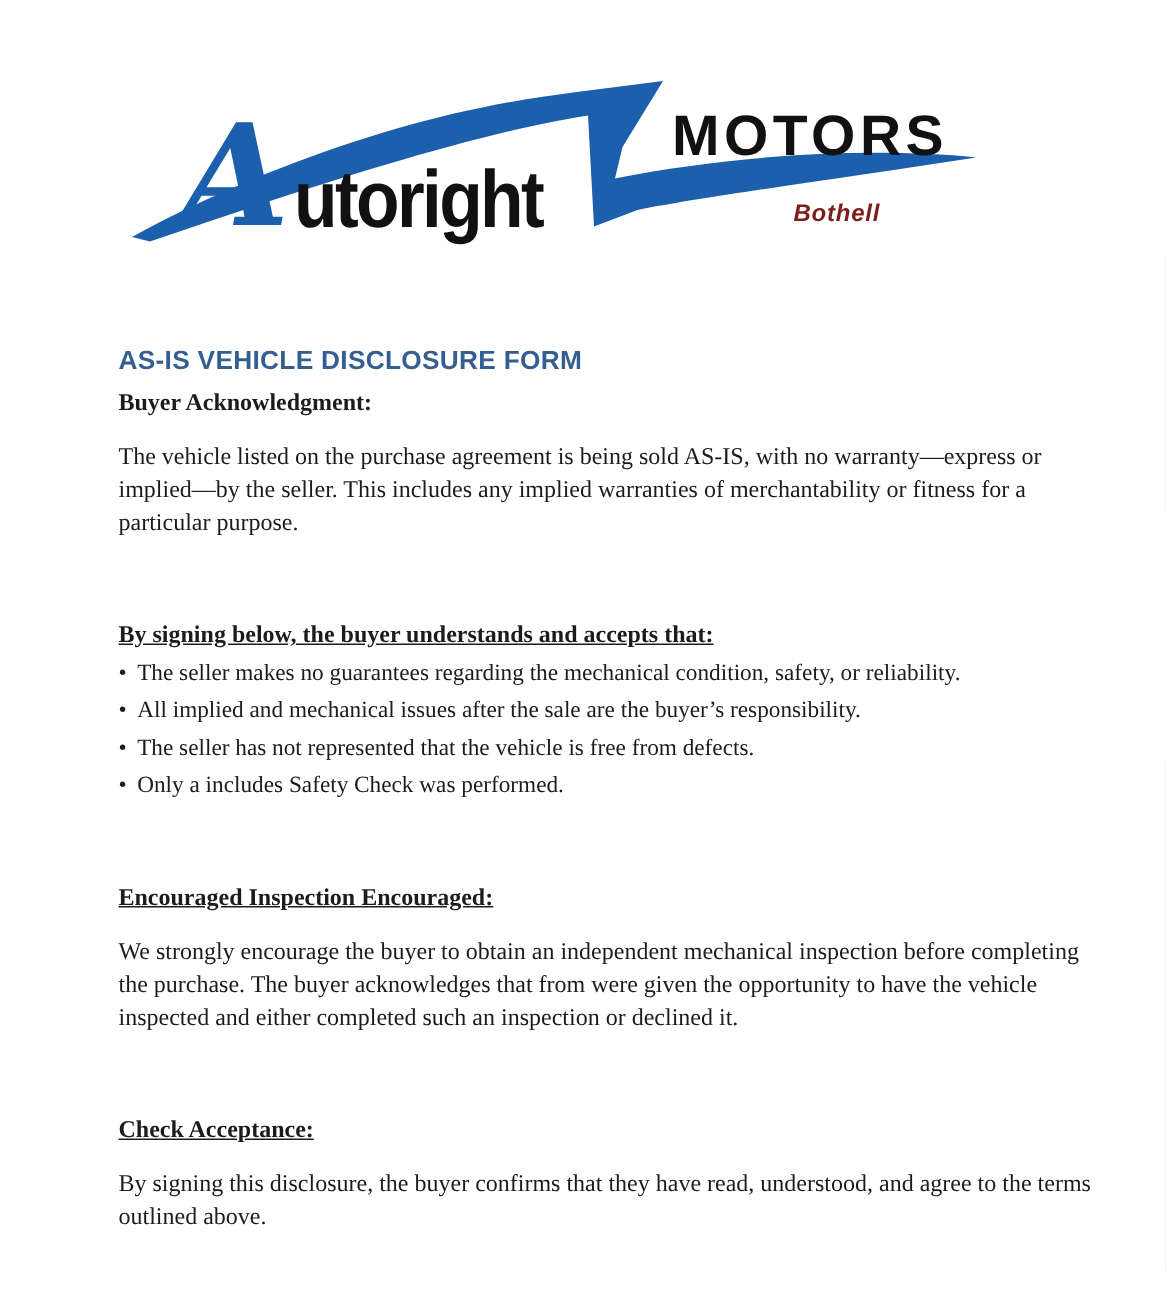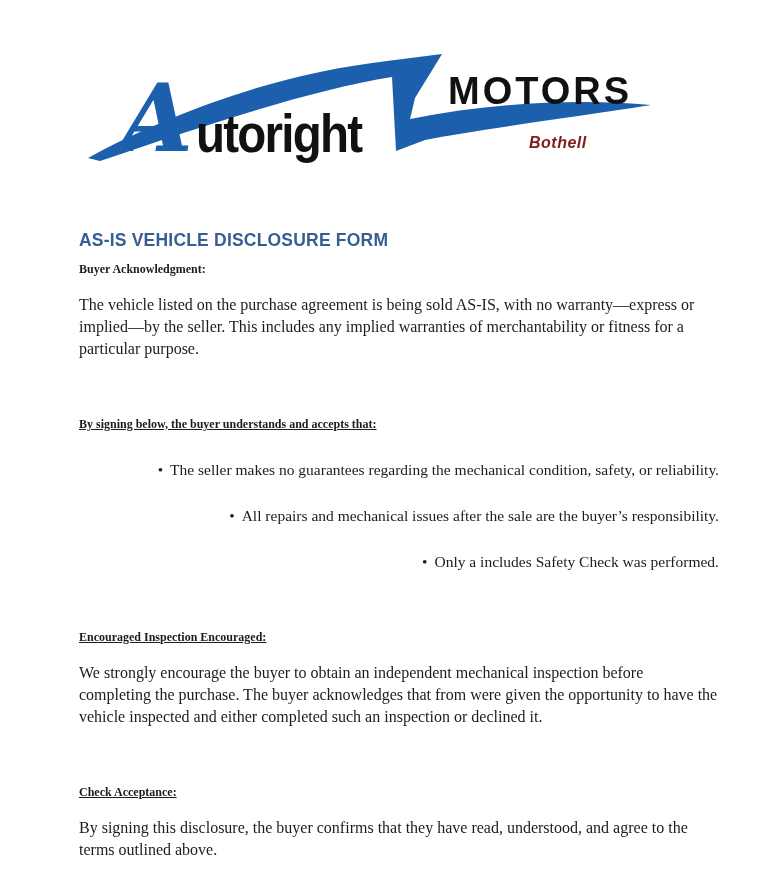"AS-IS VEHICLE DISCLOSURE FORM" .content { padding: 0 58px 0 79px -> 0 40px 0 79px }
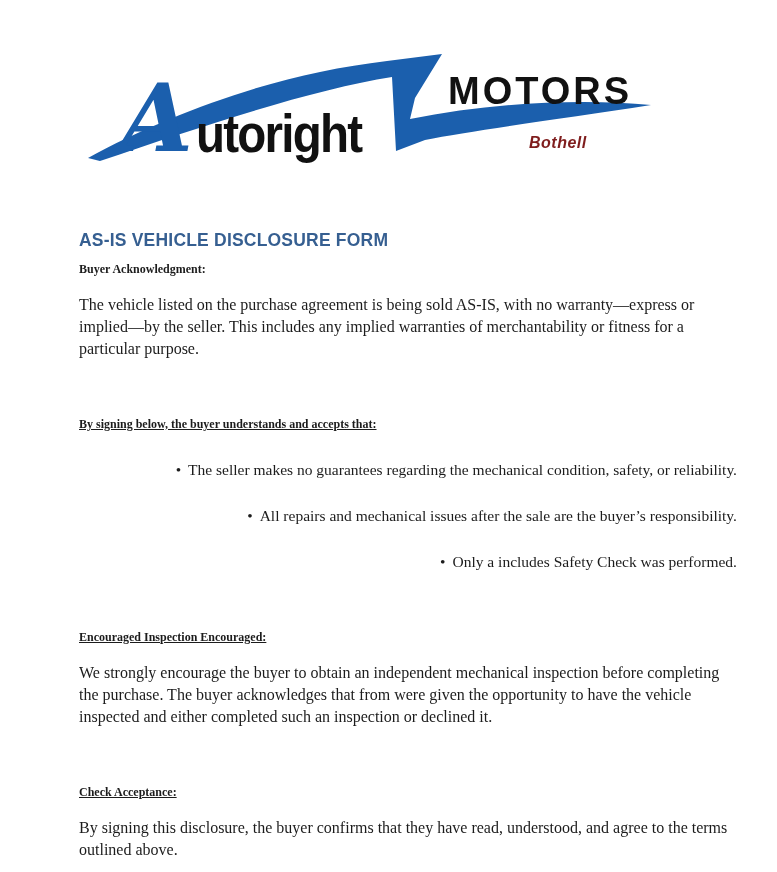"Buyer Acknowledgment:" .sec-heading { font-size: 12px -> 16px }
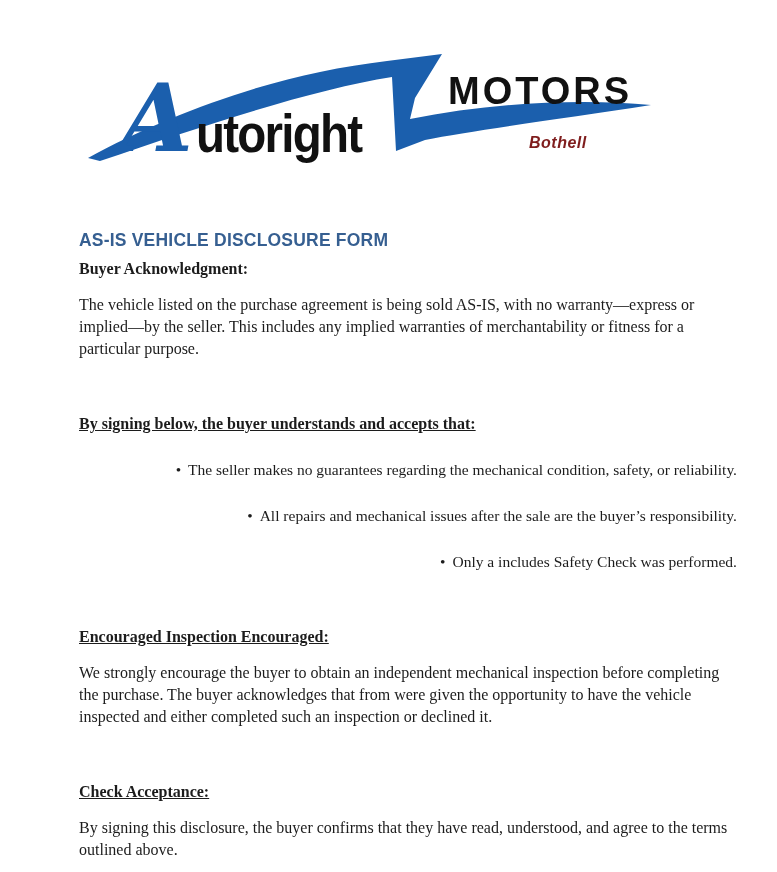"• The seller makes no" .bullet-line { margin-top: 24px -> 3px; text-align: right -> none }
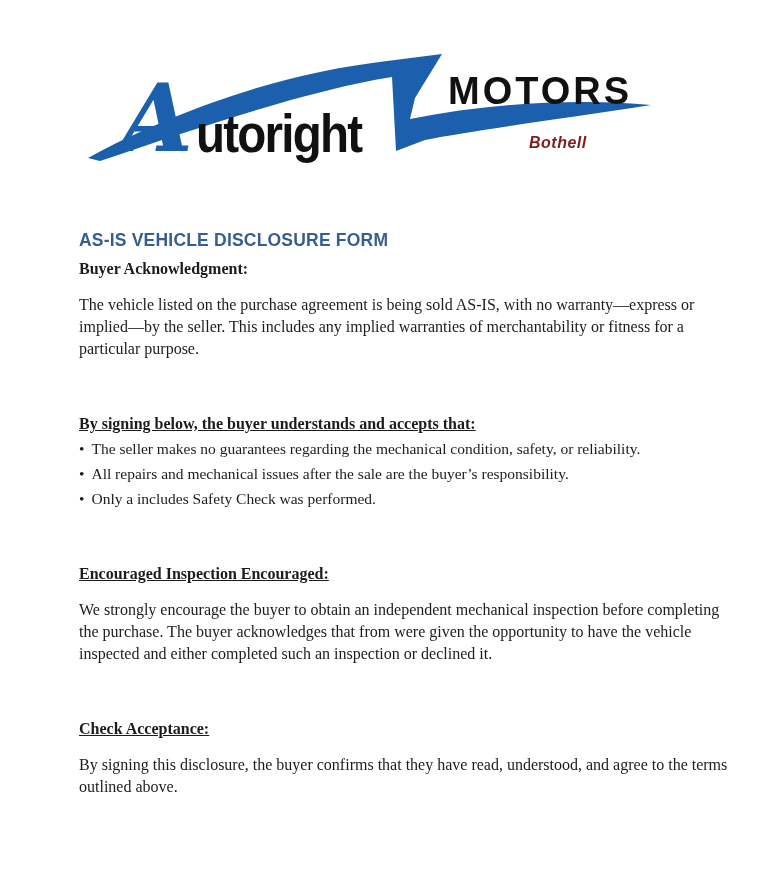"All repairs and mechanical issues" span { text: repairs -> implied }
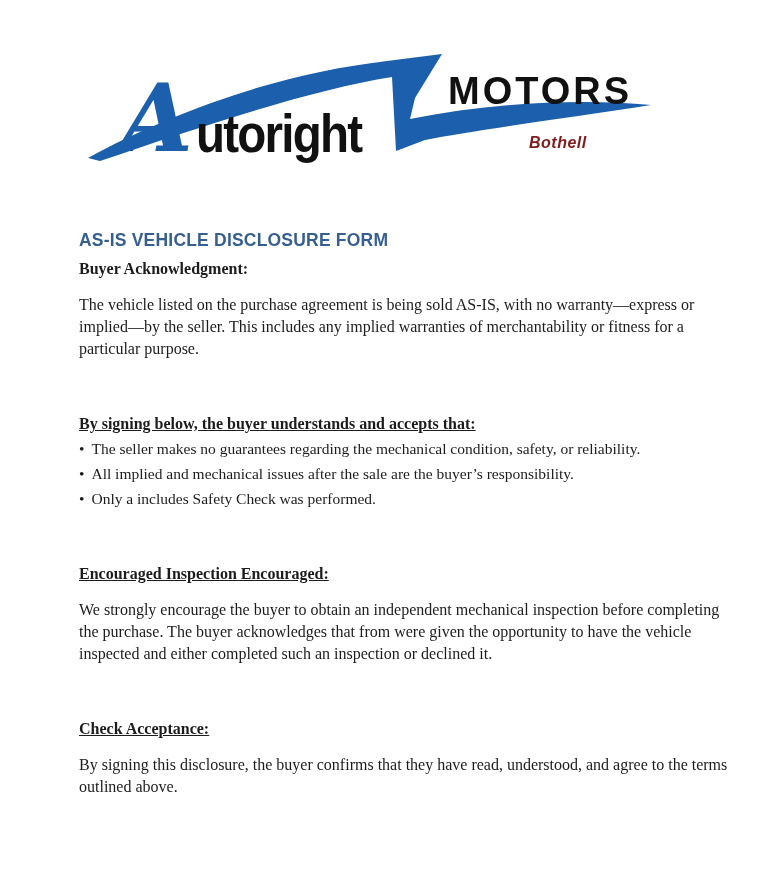"• The seller has not" p.bullet-line { html: none -> <p> <span>•</span><span>The seller has not represented that the vehicle is free from defects.</span> </p> }
